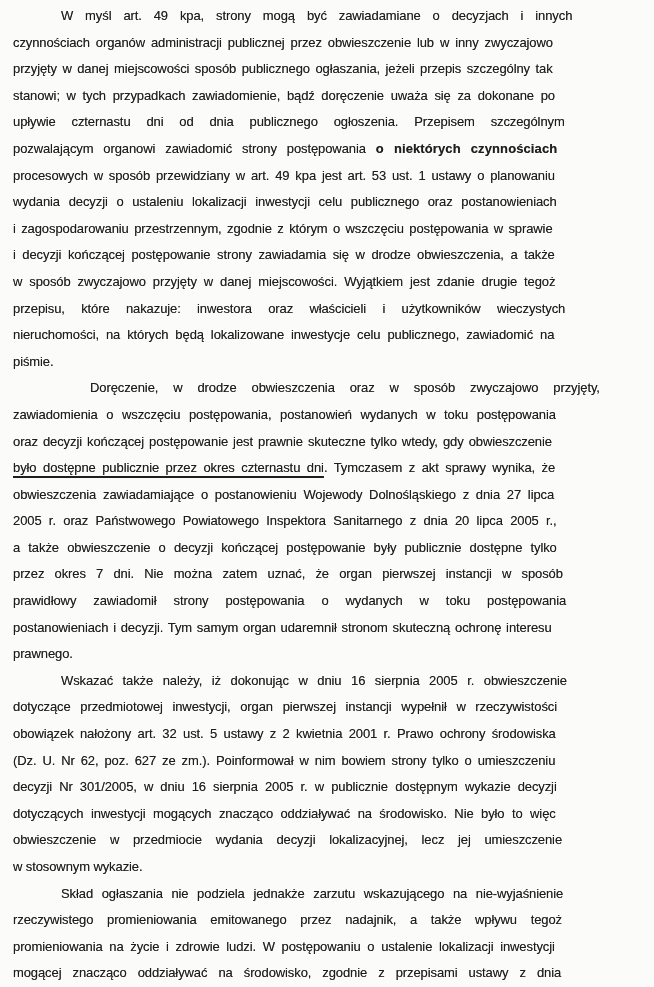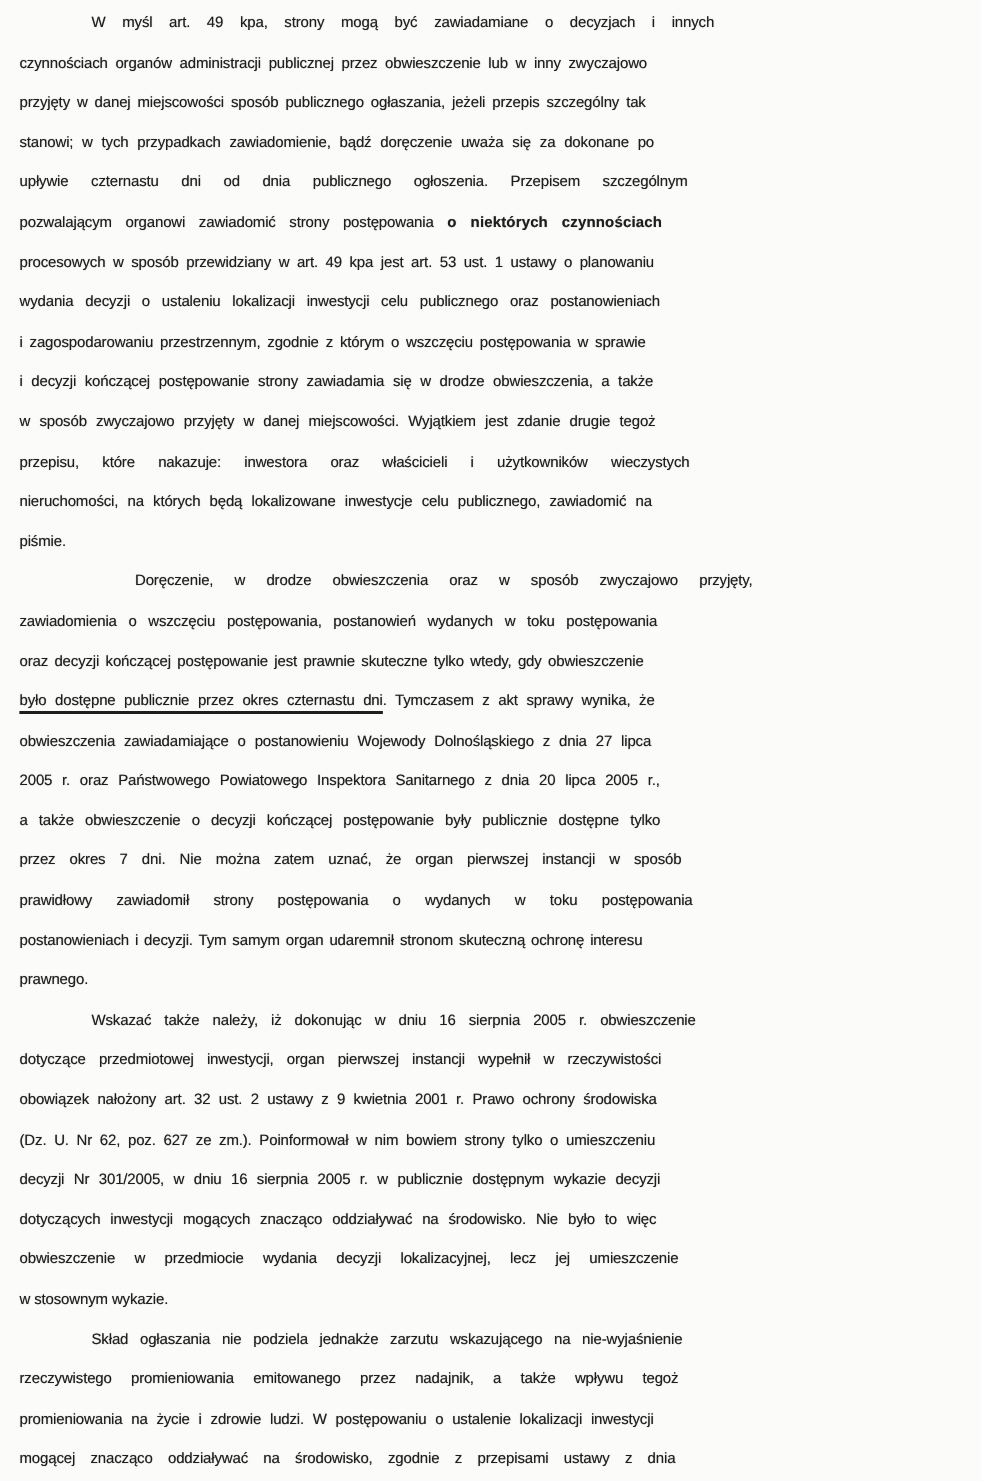"W myśl art. 49 kpa," .page { font-size: 10px -> 13px }
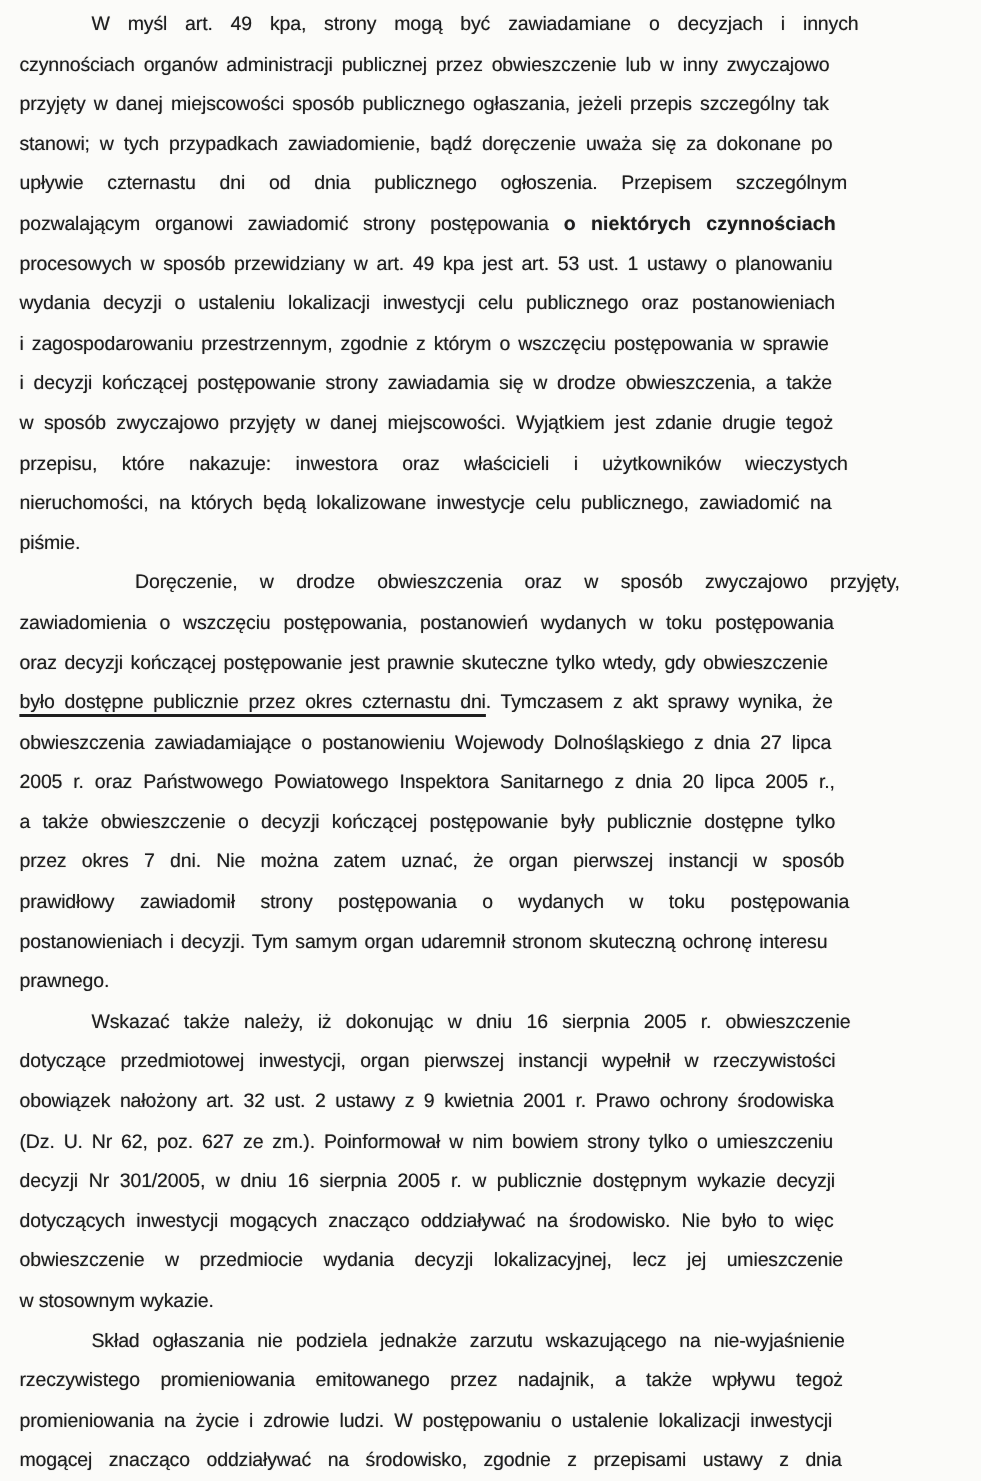"obowiązek nałożony art. 32 ust." span.seg { text: 2 ustawy z 9 -> 5 ustawy z 2 }
